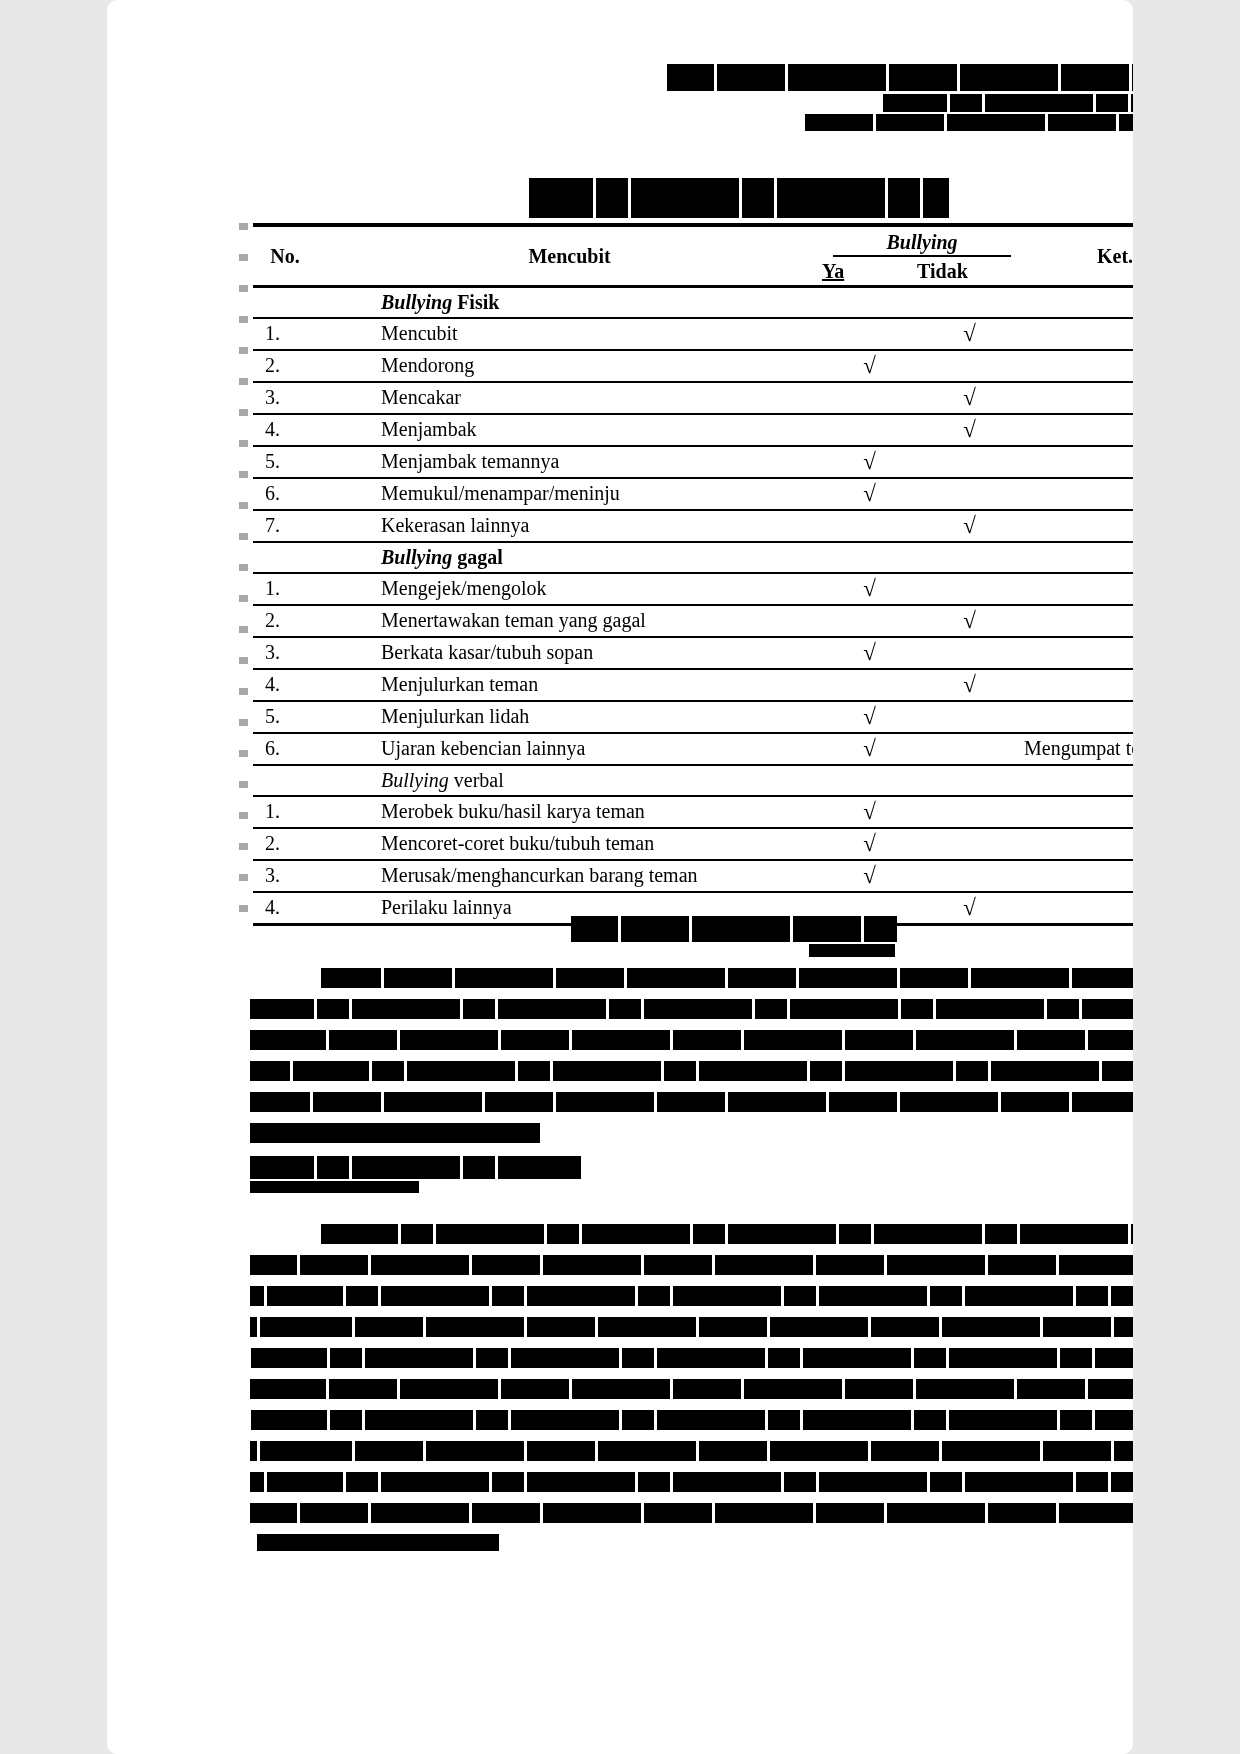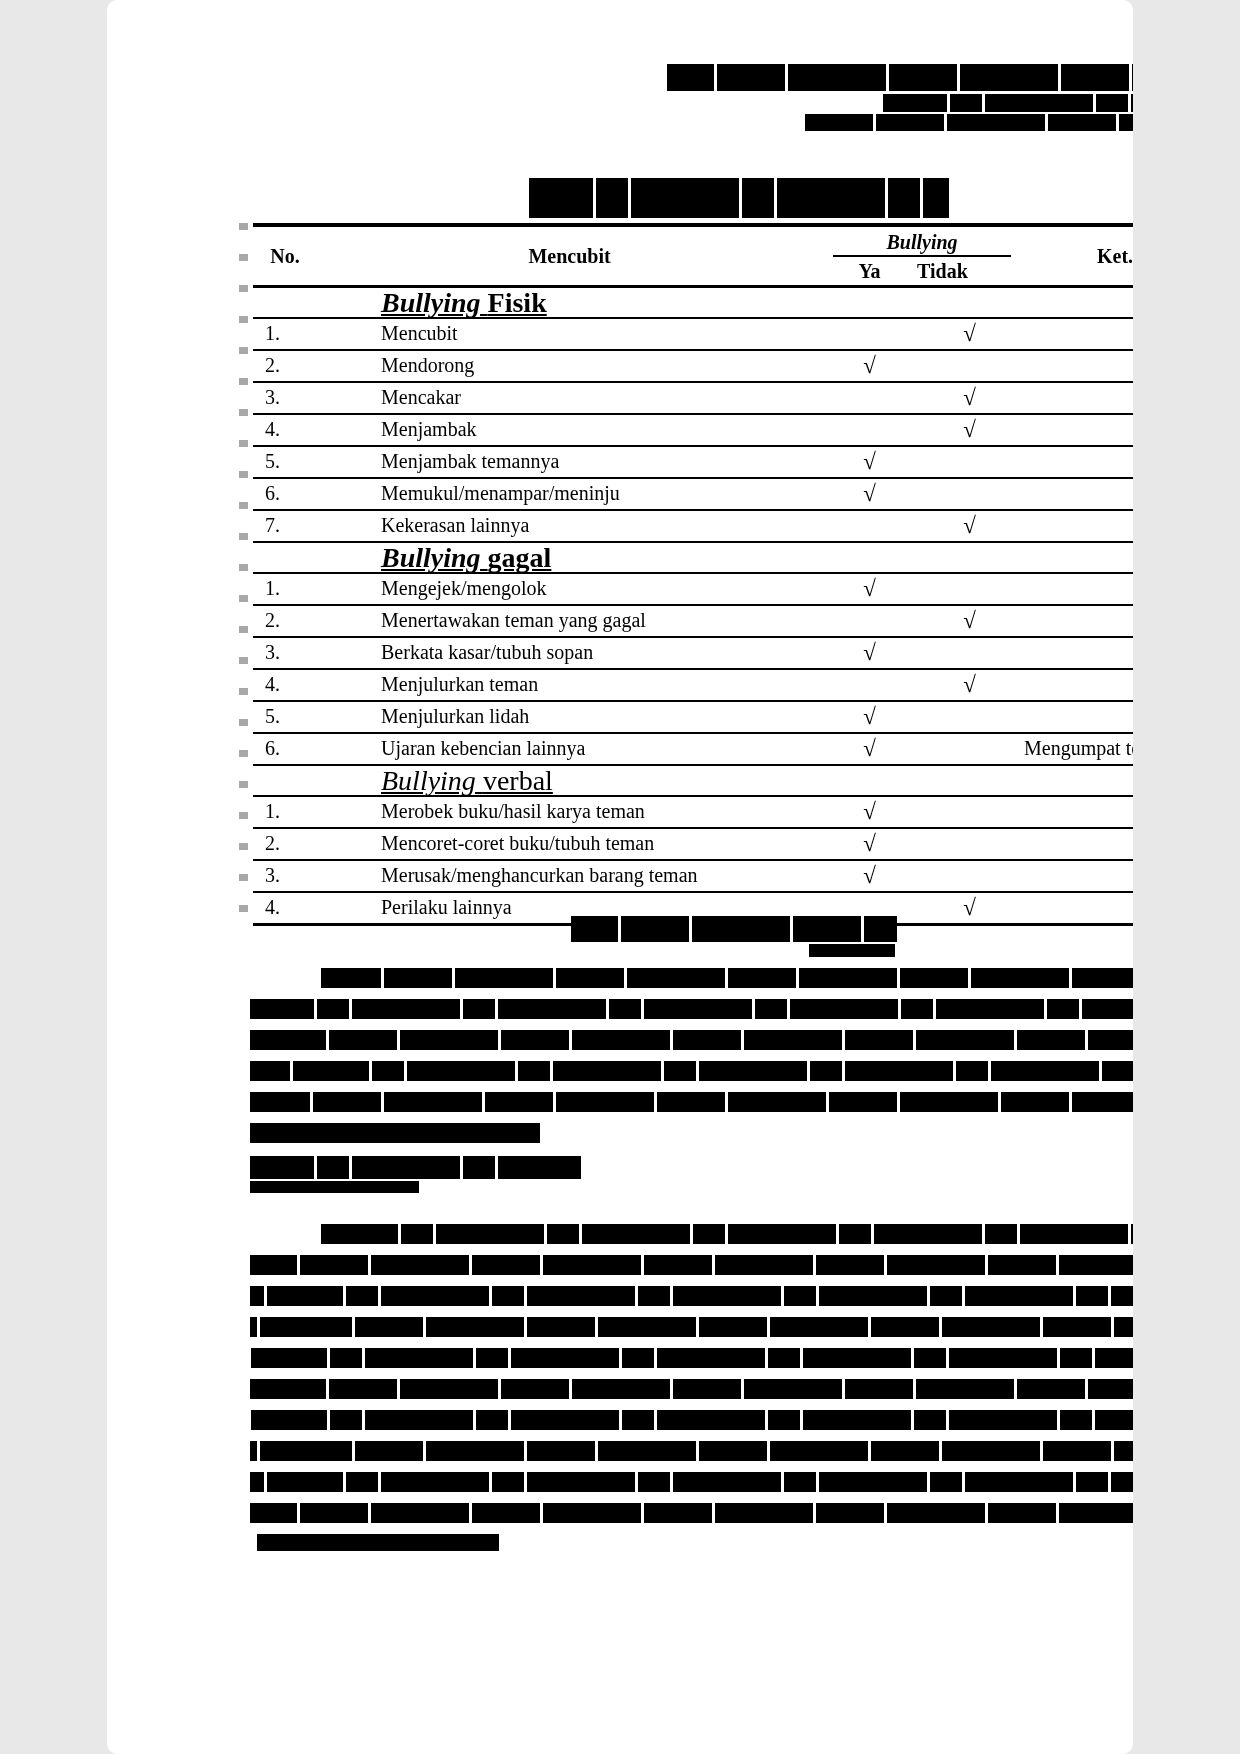"Ya" .bul-bottom .half-ya { text-align: center -> left; text-decoration: none -> underline }
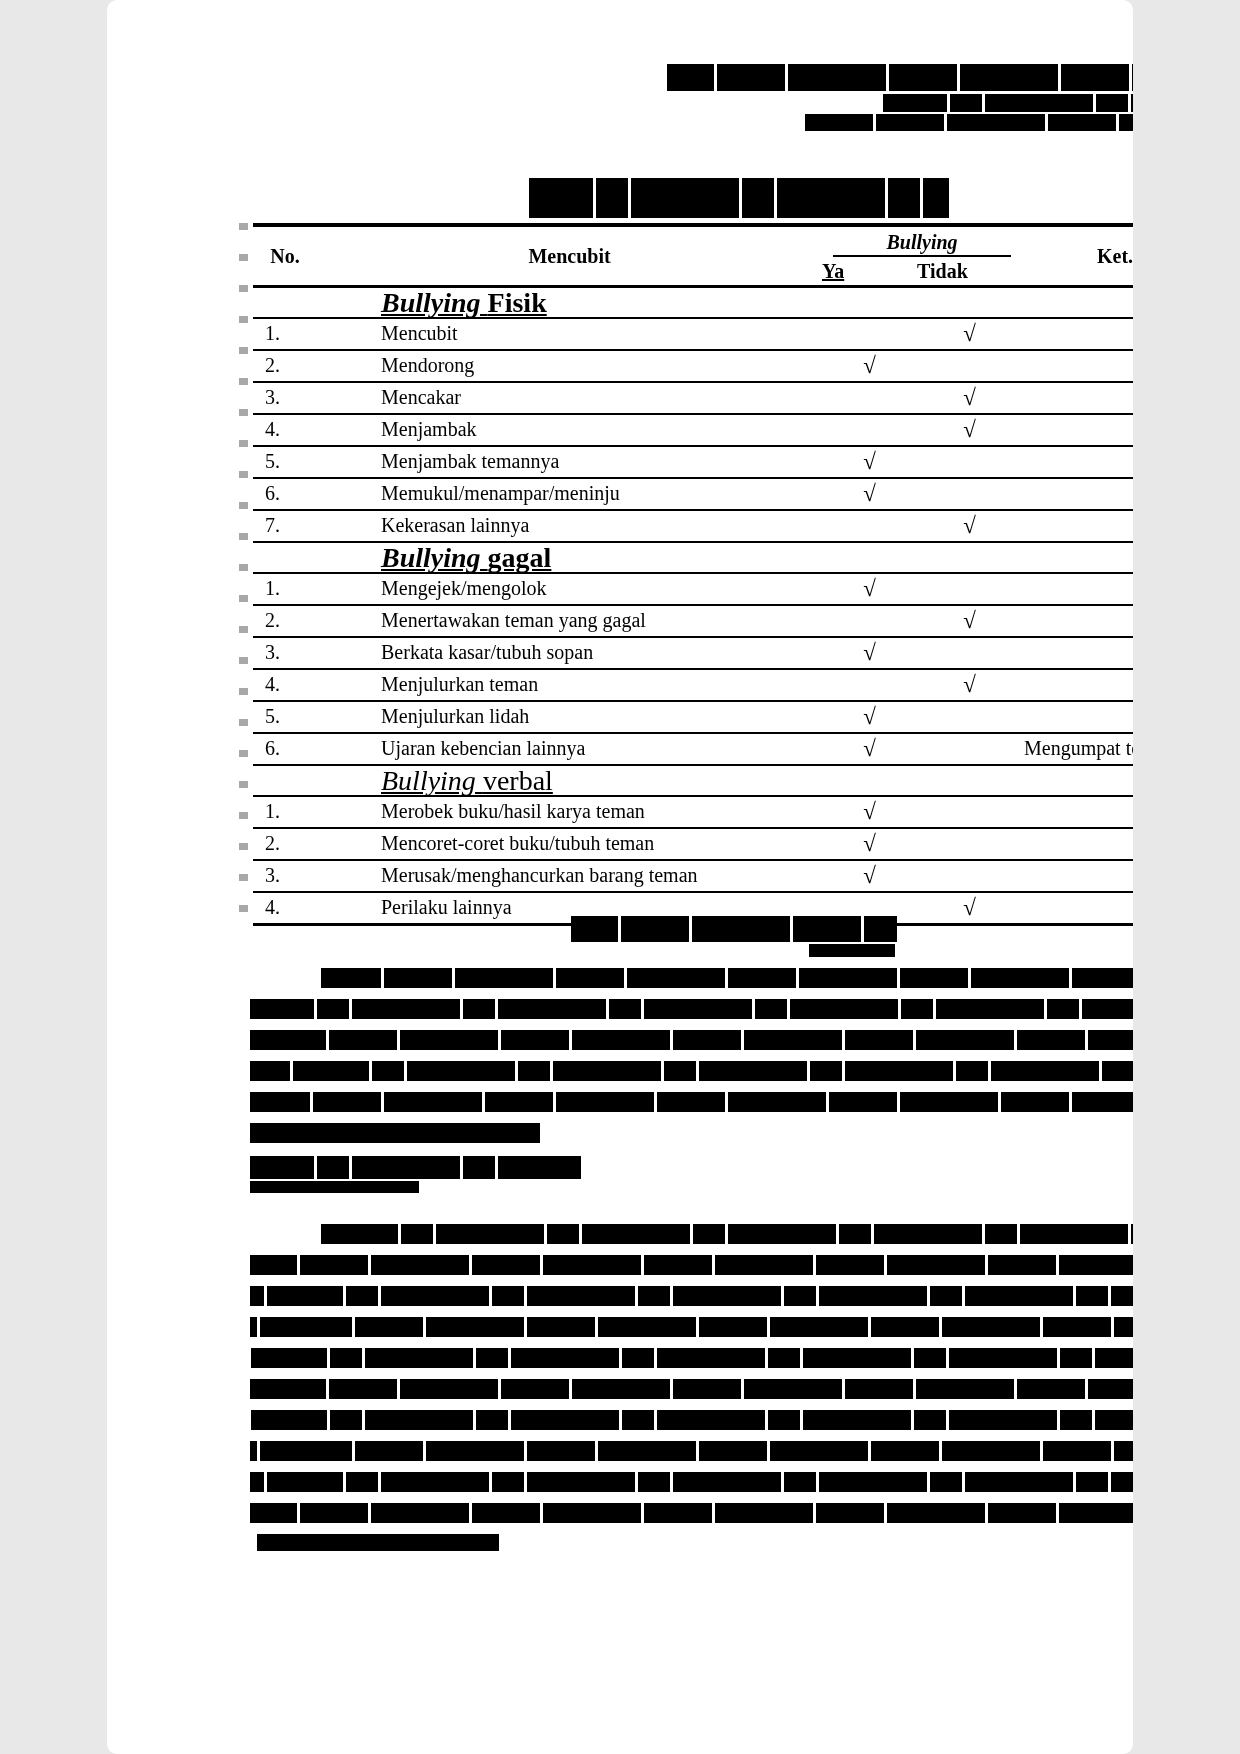"Bullying Fisik" .section-row .c-per { font-size: 28px -> 20px; text-decoration: underline -> none }
